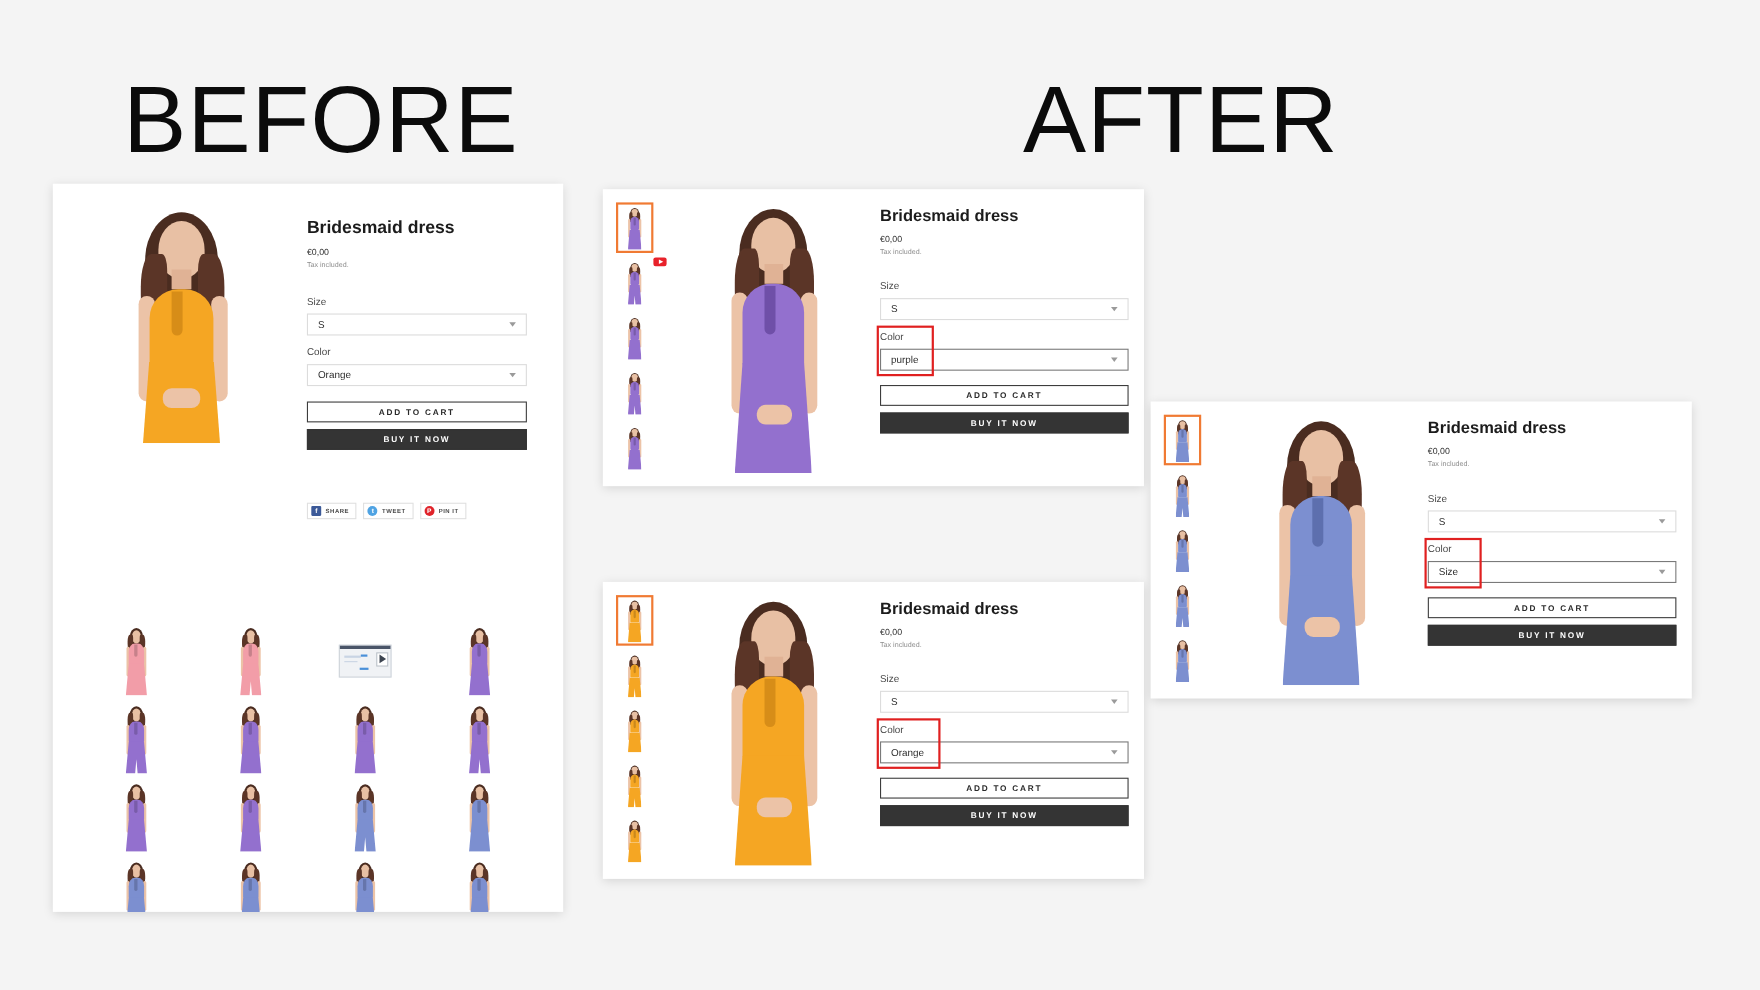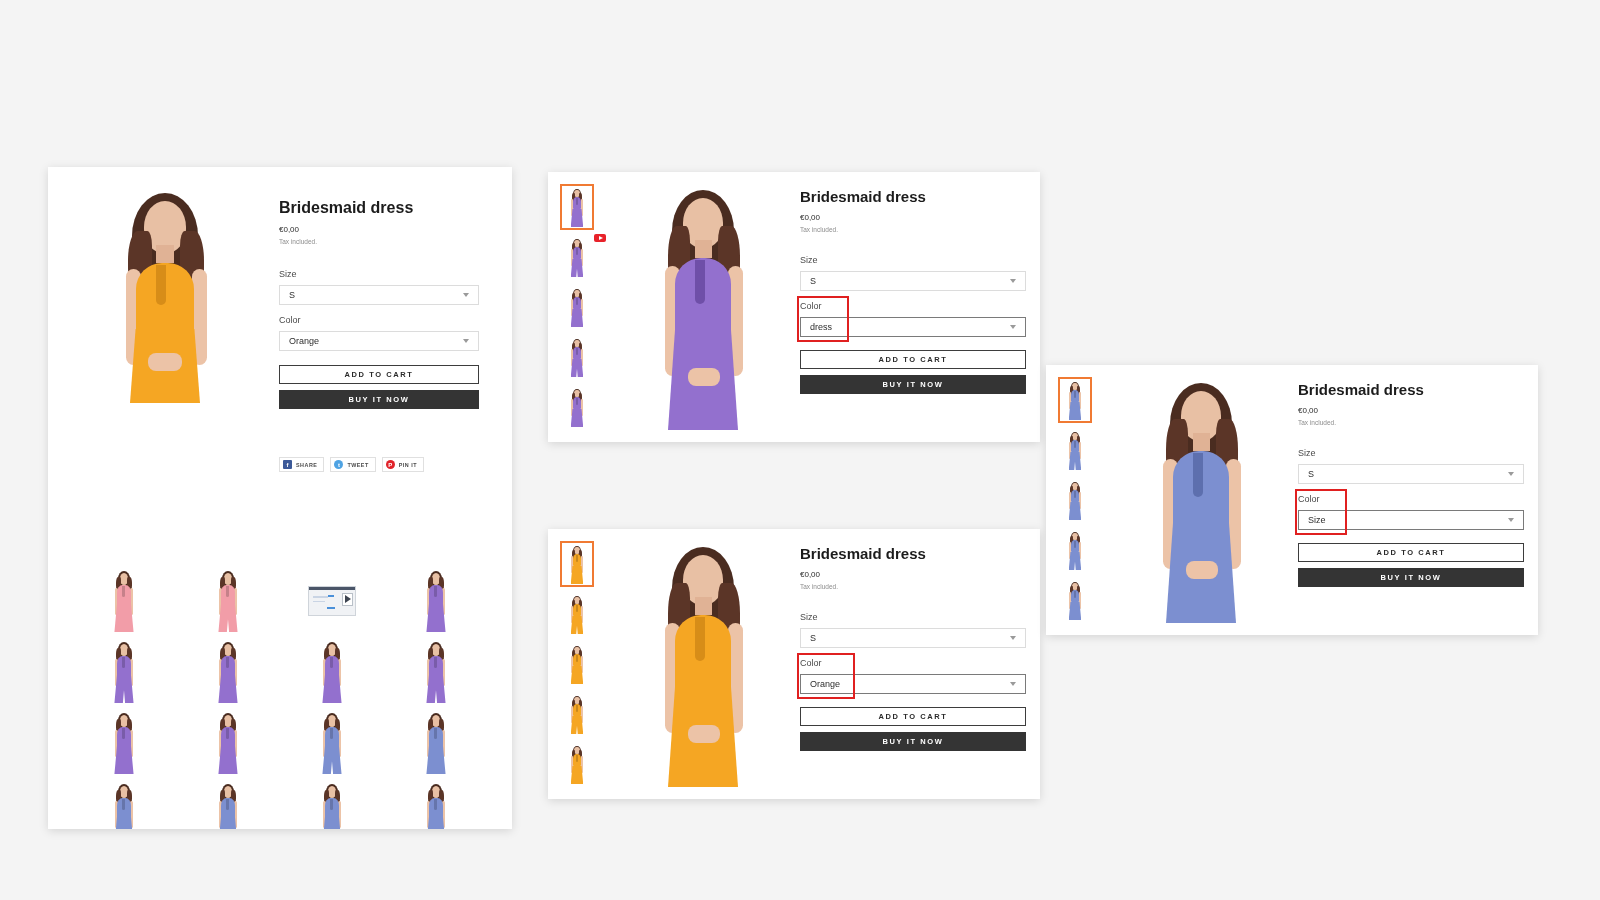"BEFORE" div.big-label { html: none -> <div>BEFORE</div> }
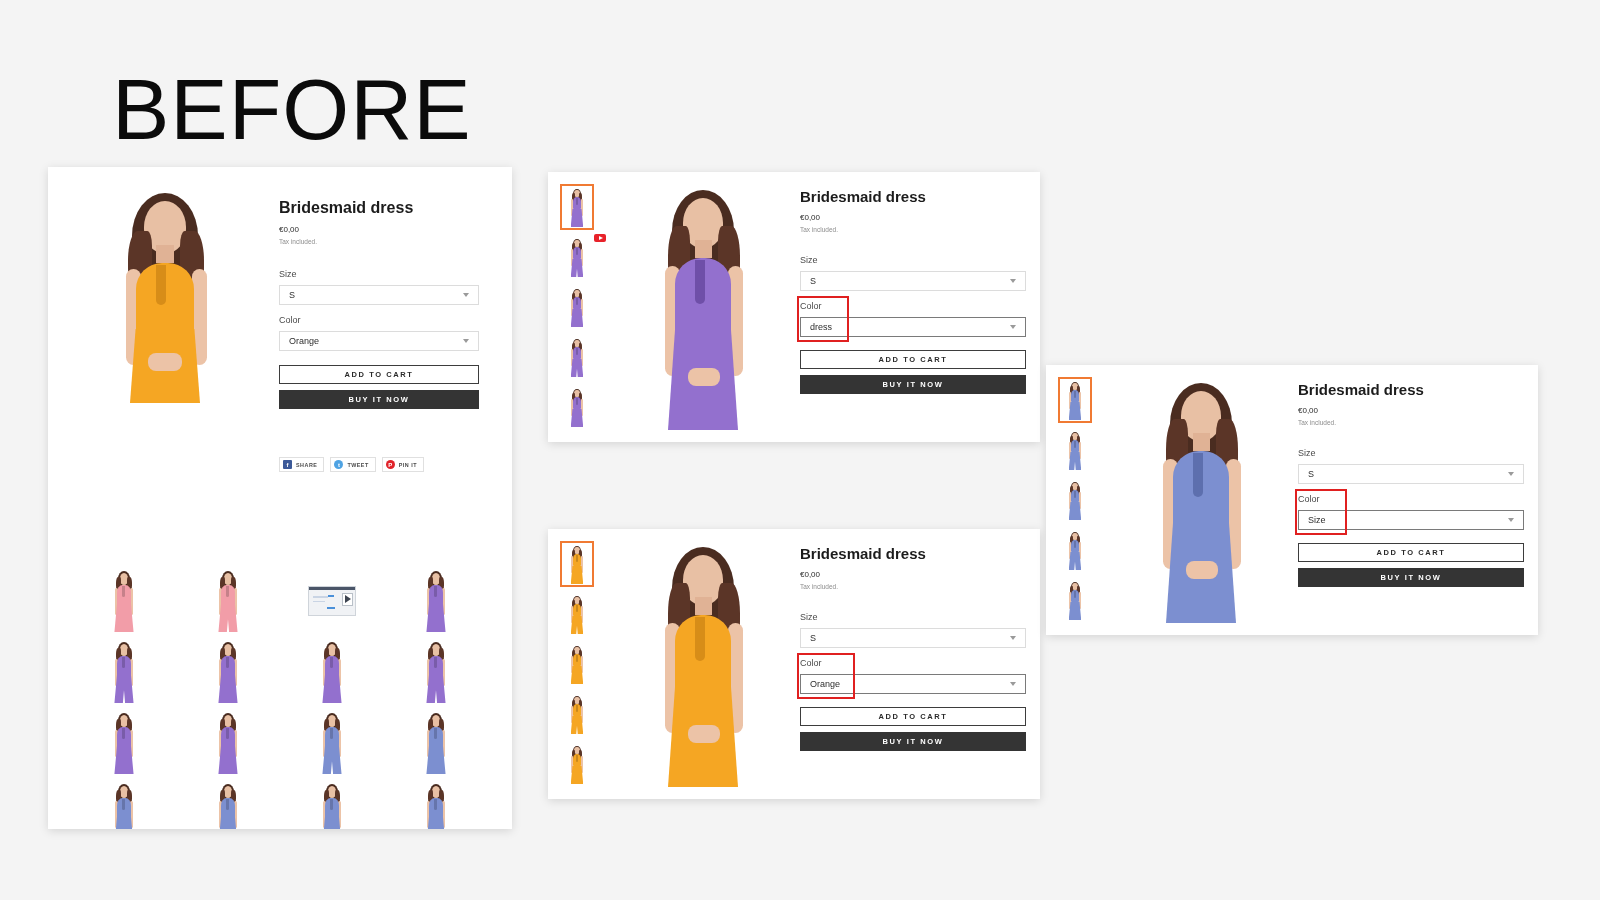"AFTER" div.big-label { html: none -> <div>AFTER</div> }
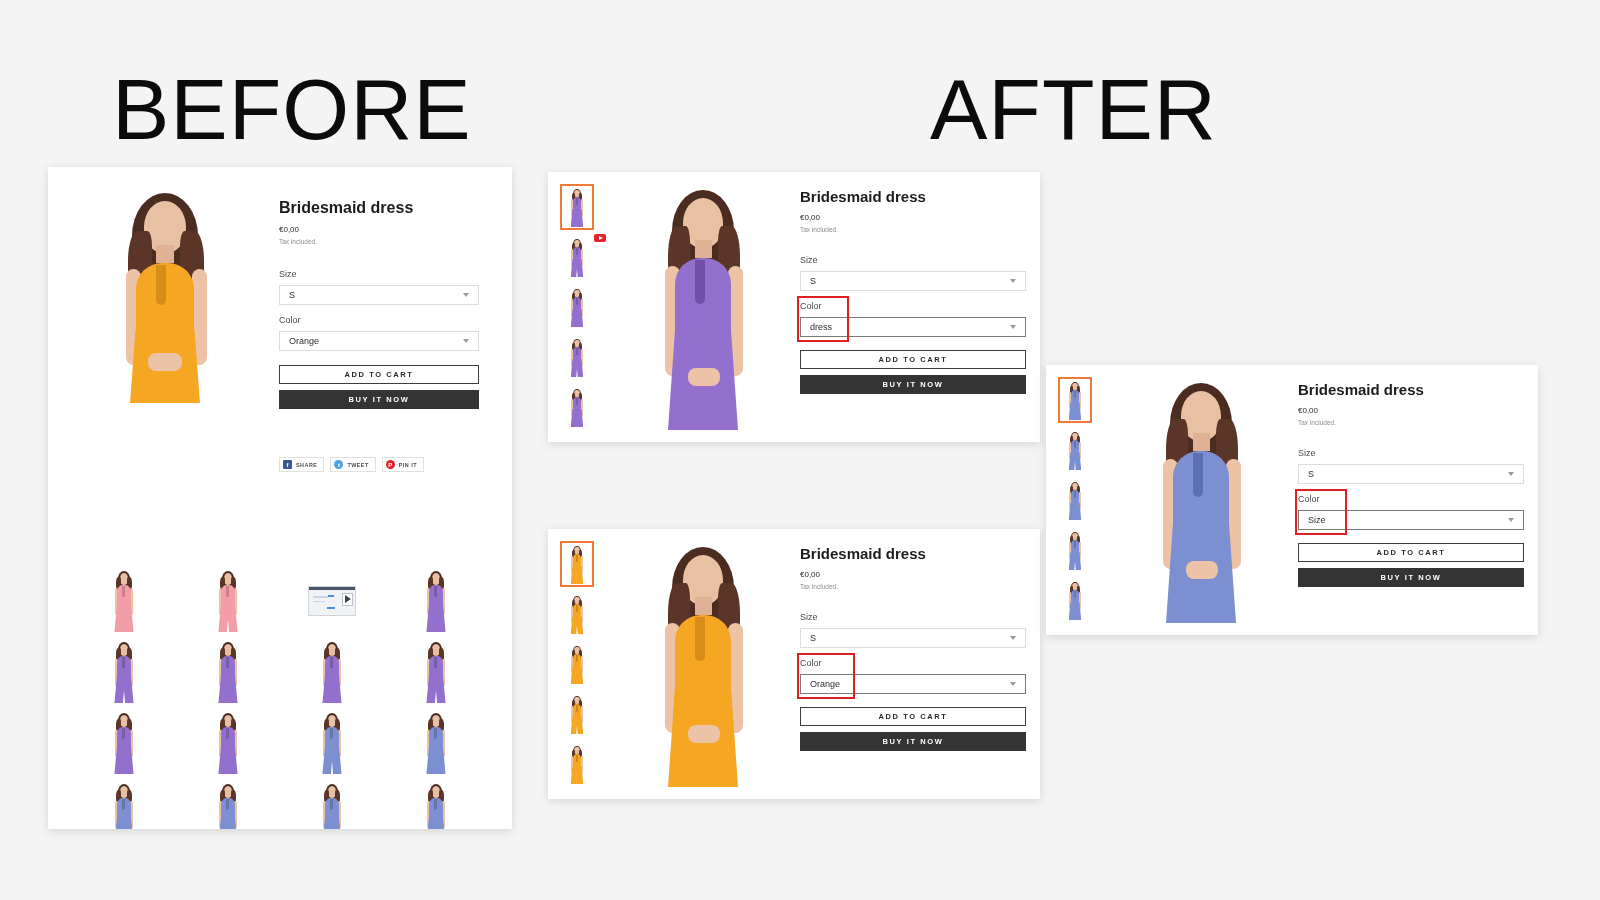"dress" span { text: dress -> purple }
